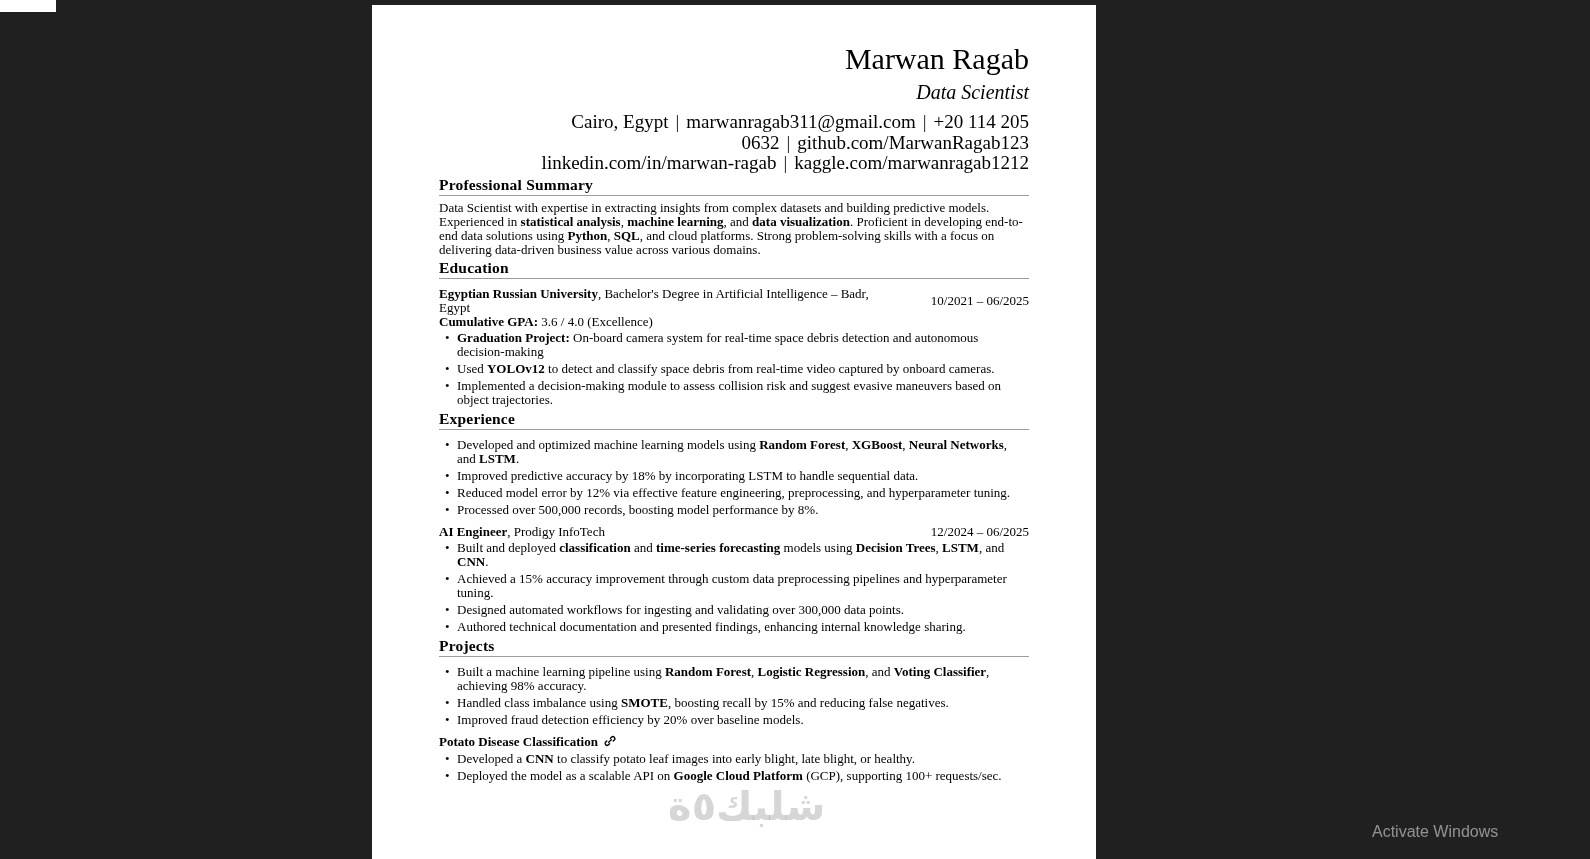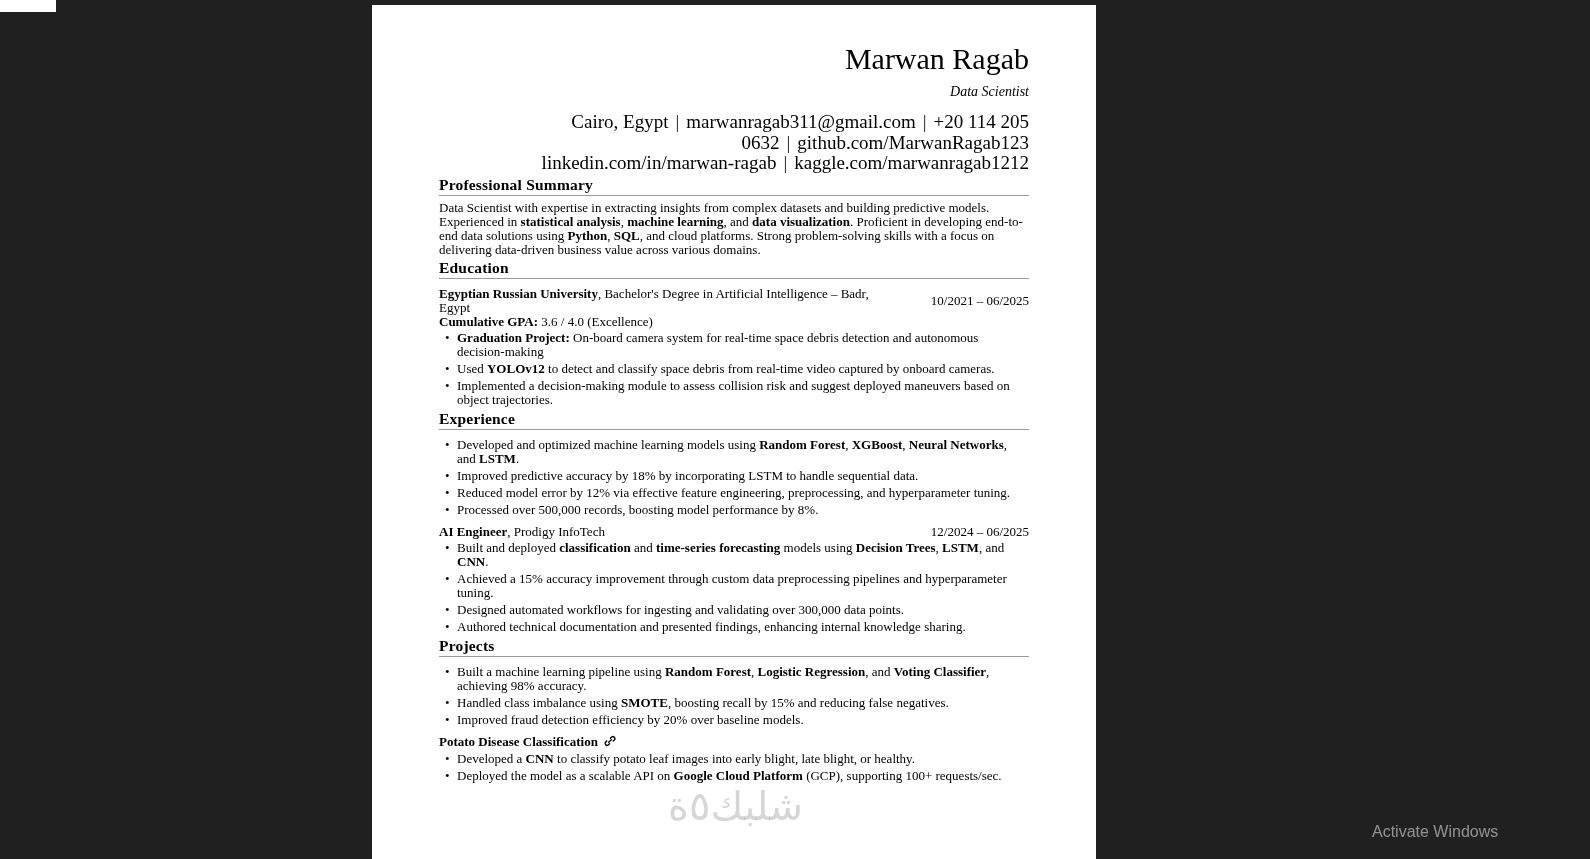"Data Scientist" .job-title { font-size: 14px -> 20px }
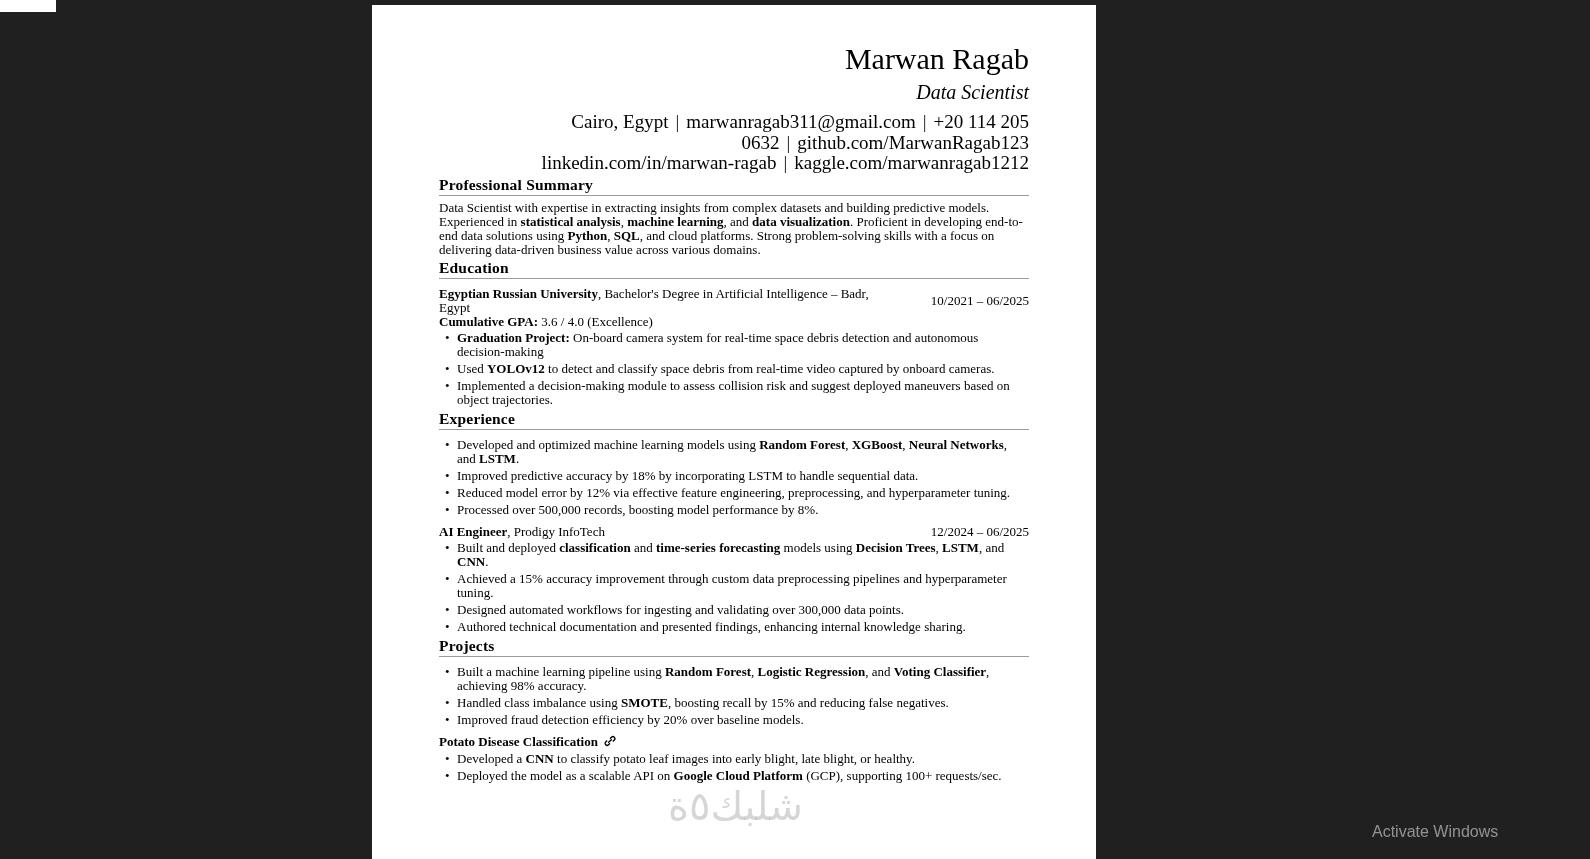"Implemented a decision-making module to" span { text: deployed -> evasive }
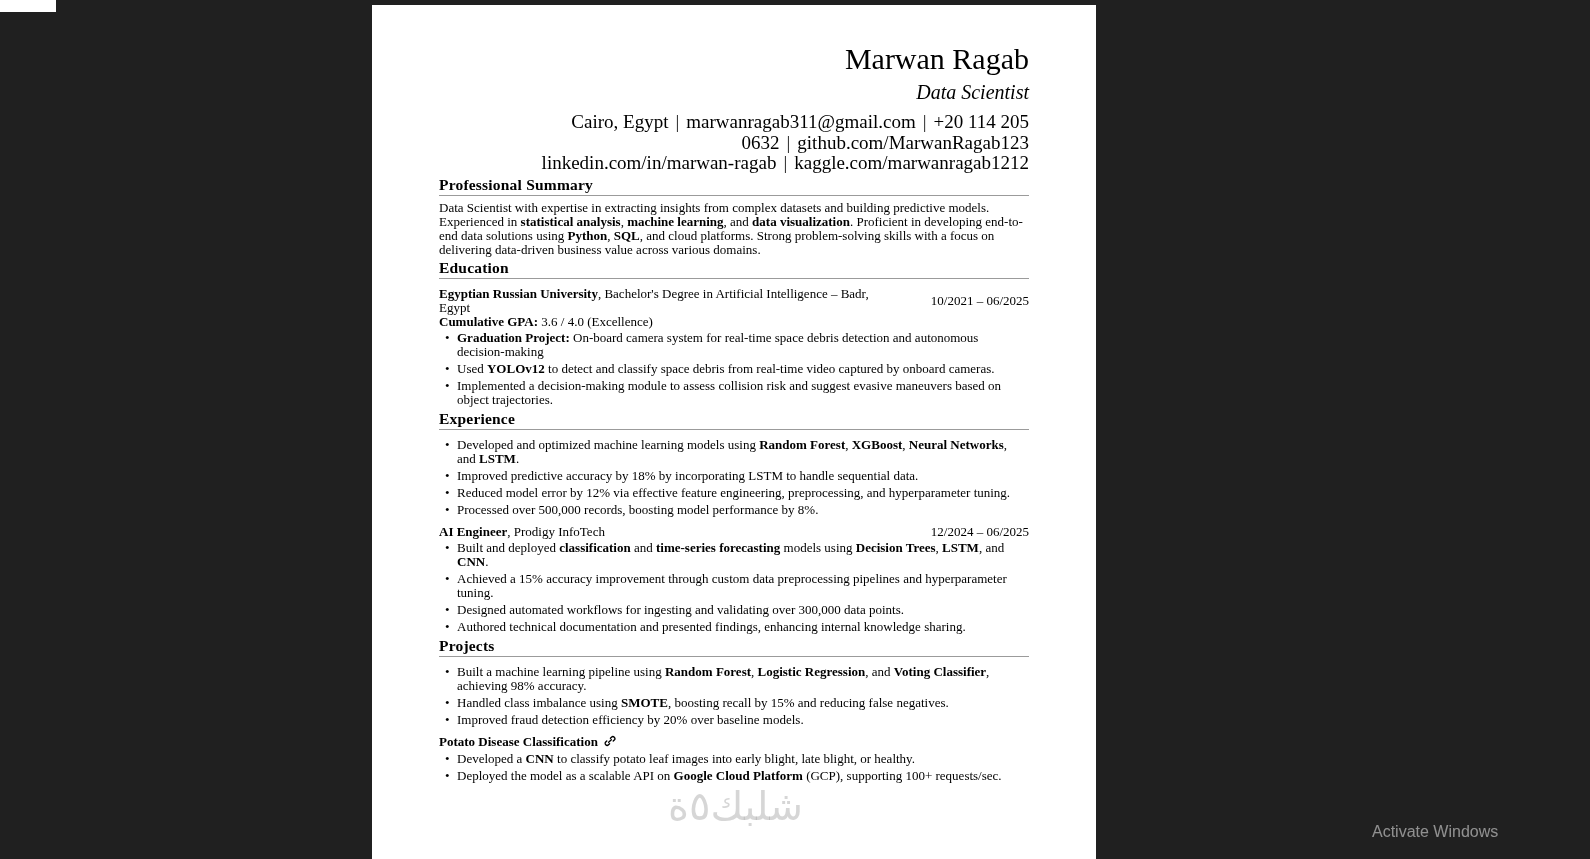"شلبك٥ة" .arabic-watermark { font-weight: 400 -> 700 }
